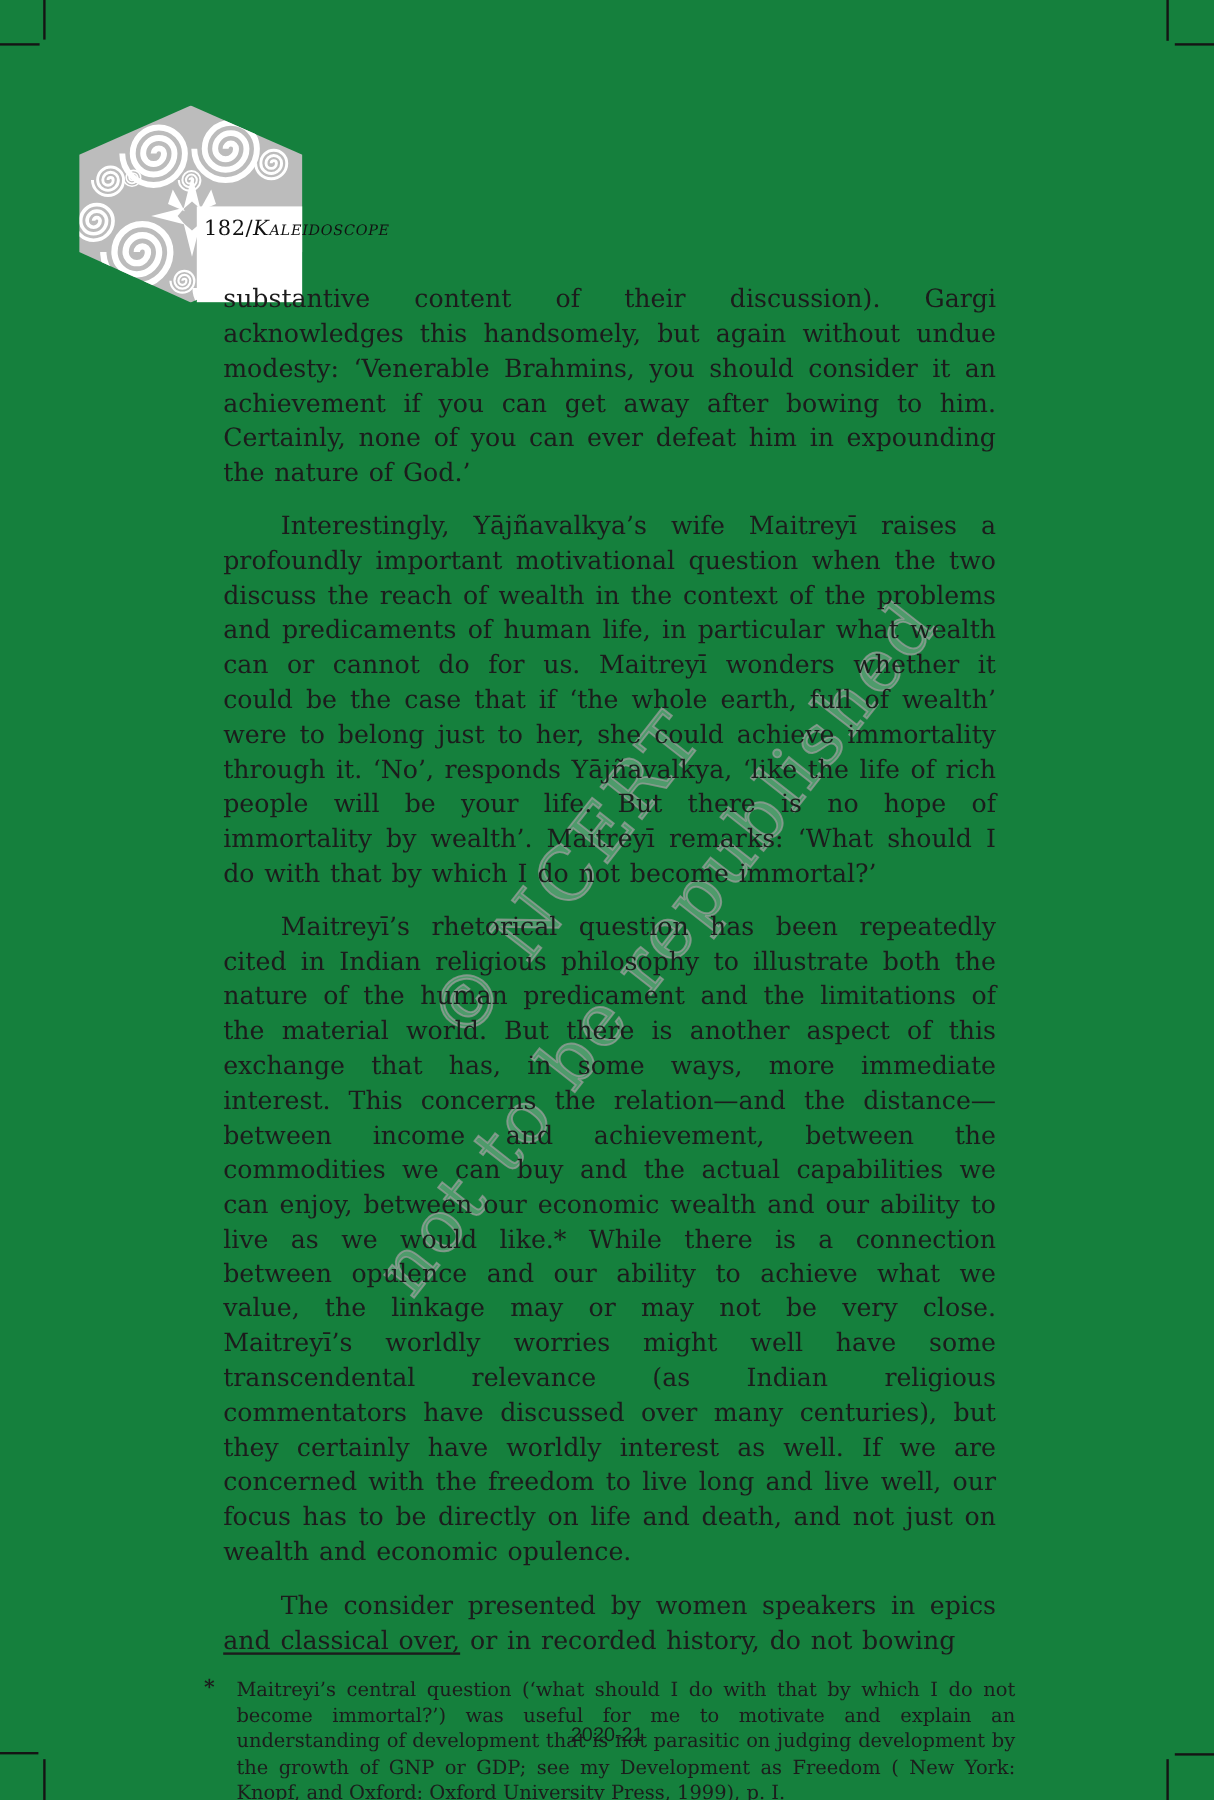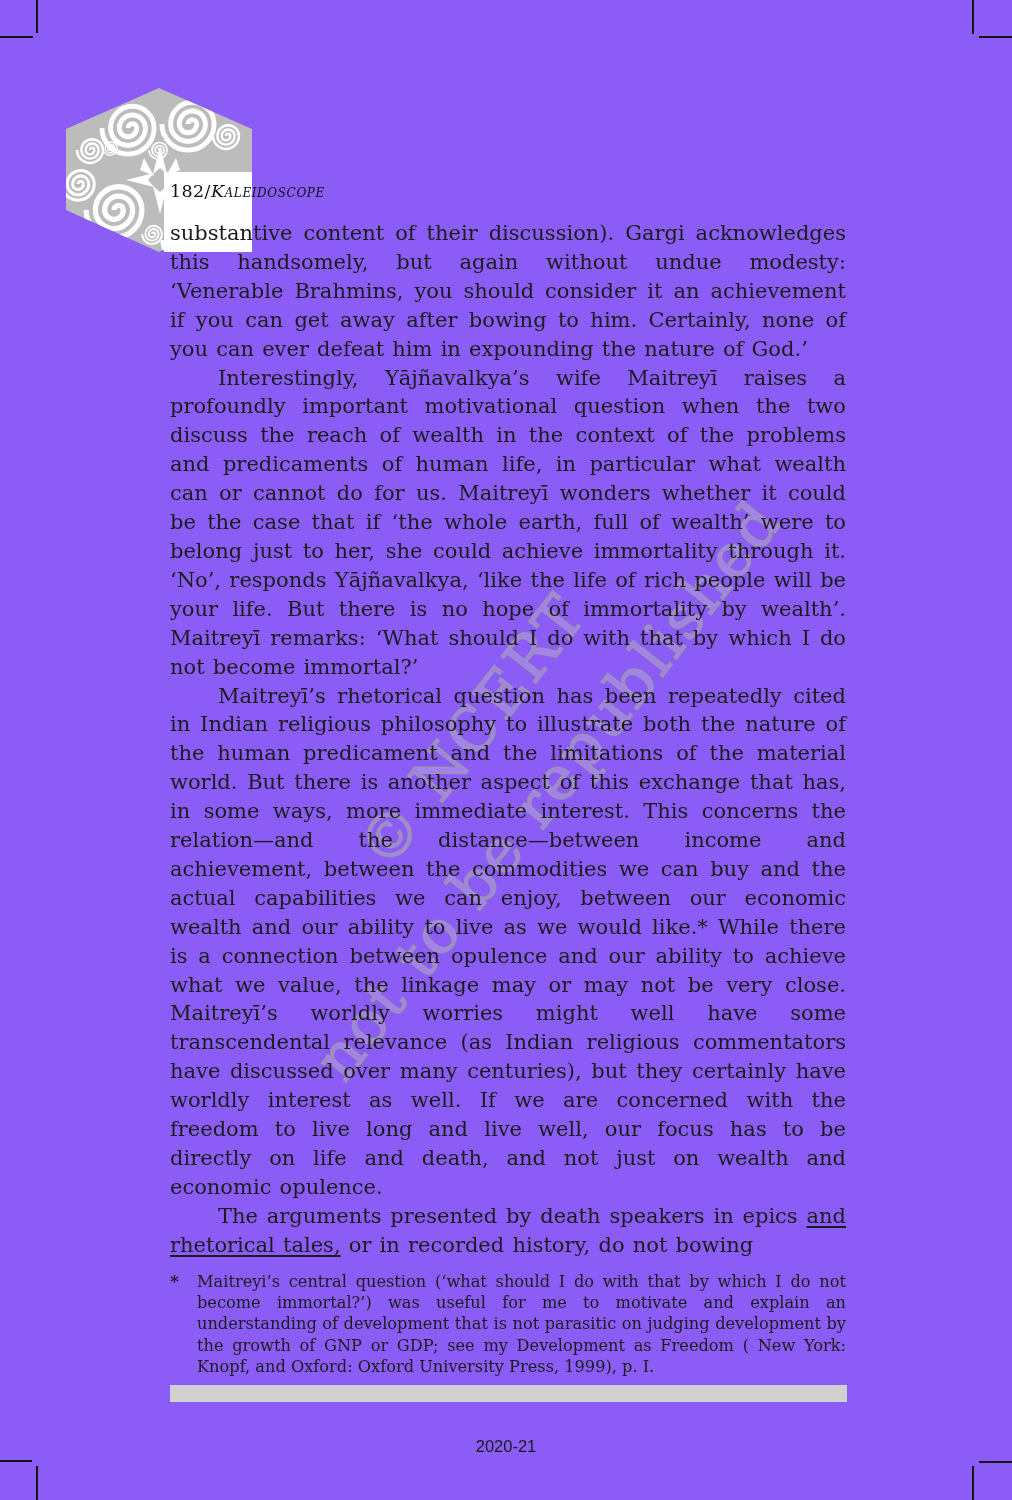"182/Kaleidoscope" .page { background: #8b5cf6 -> #15803d }
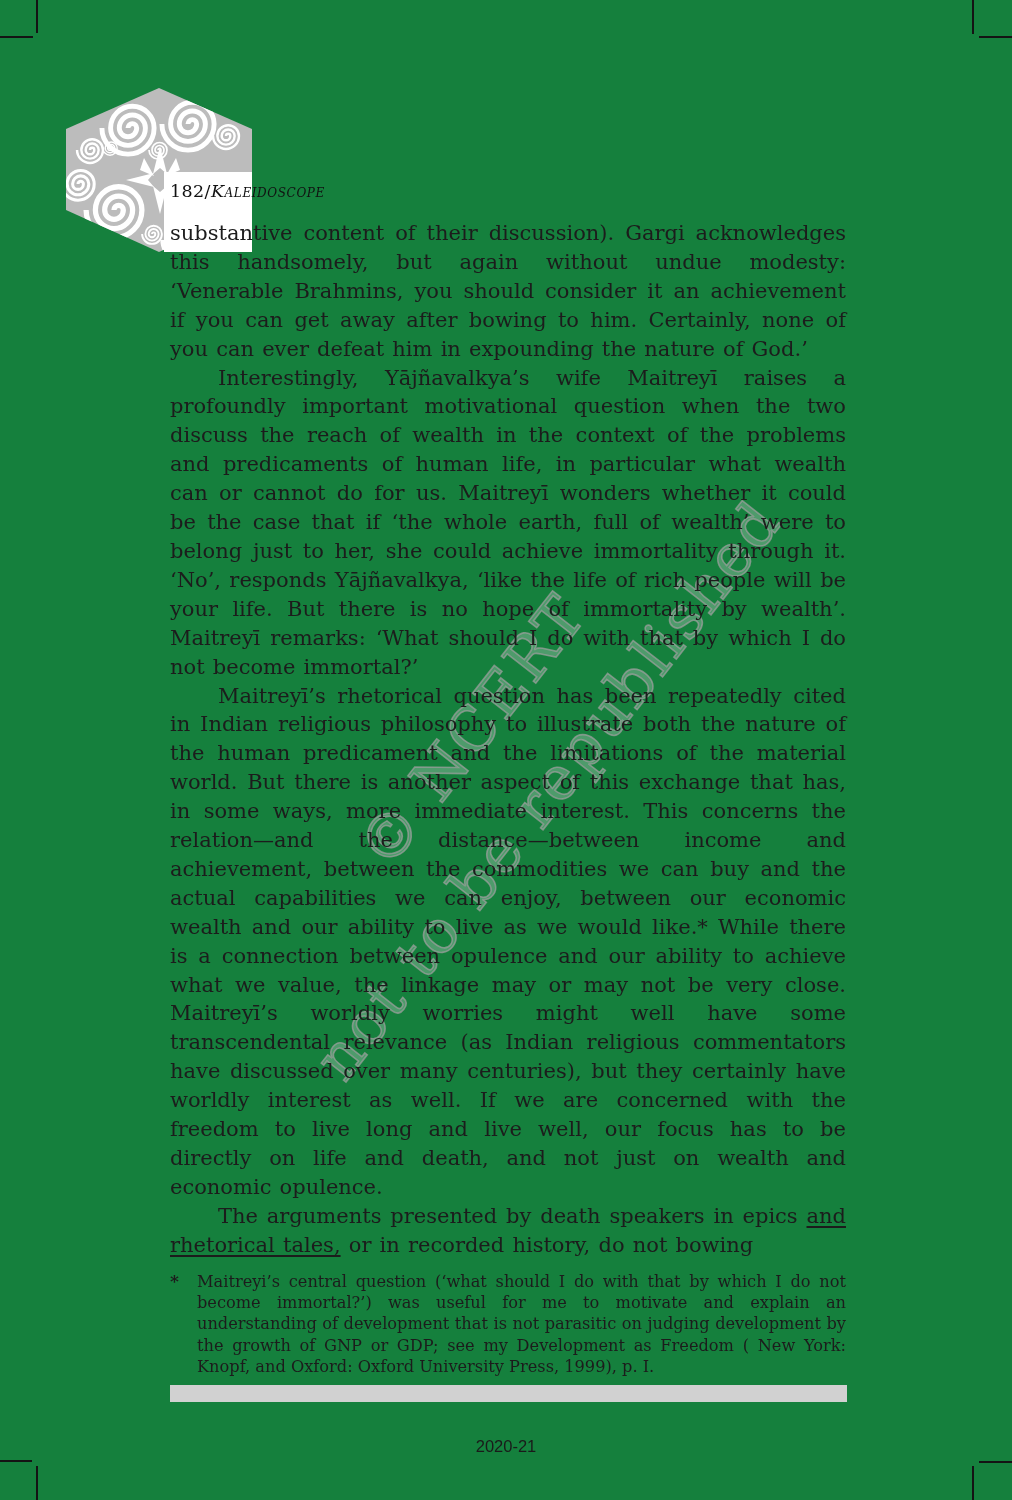"substantive content of their" .content p { margin: 0 -> 16px }
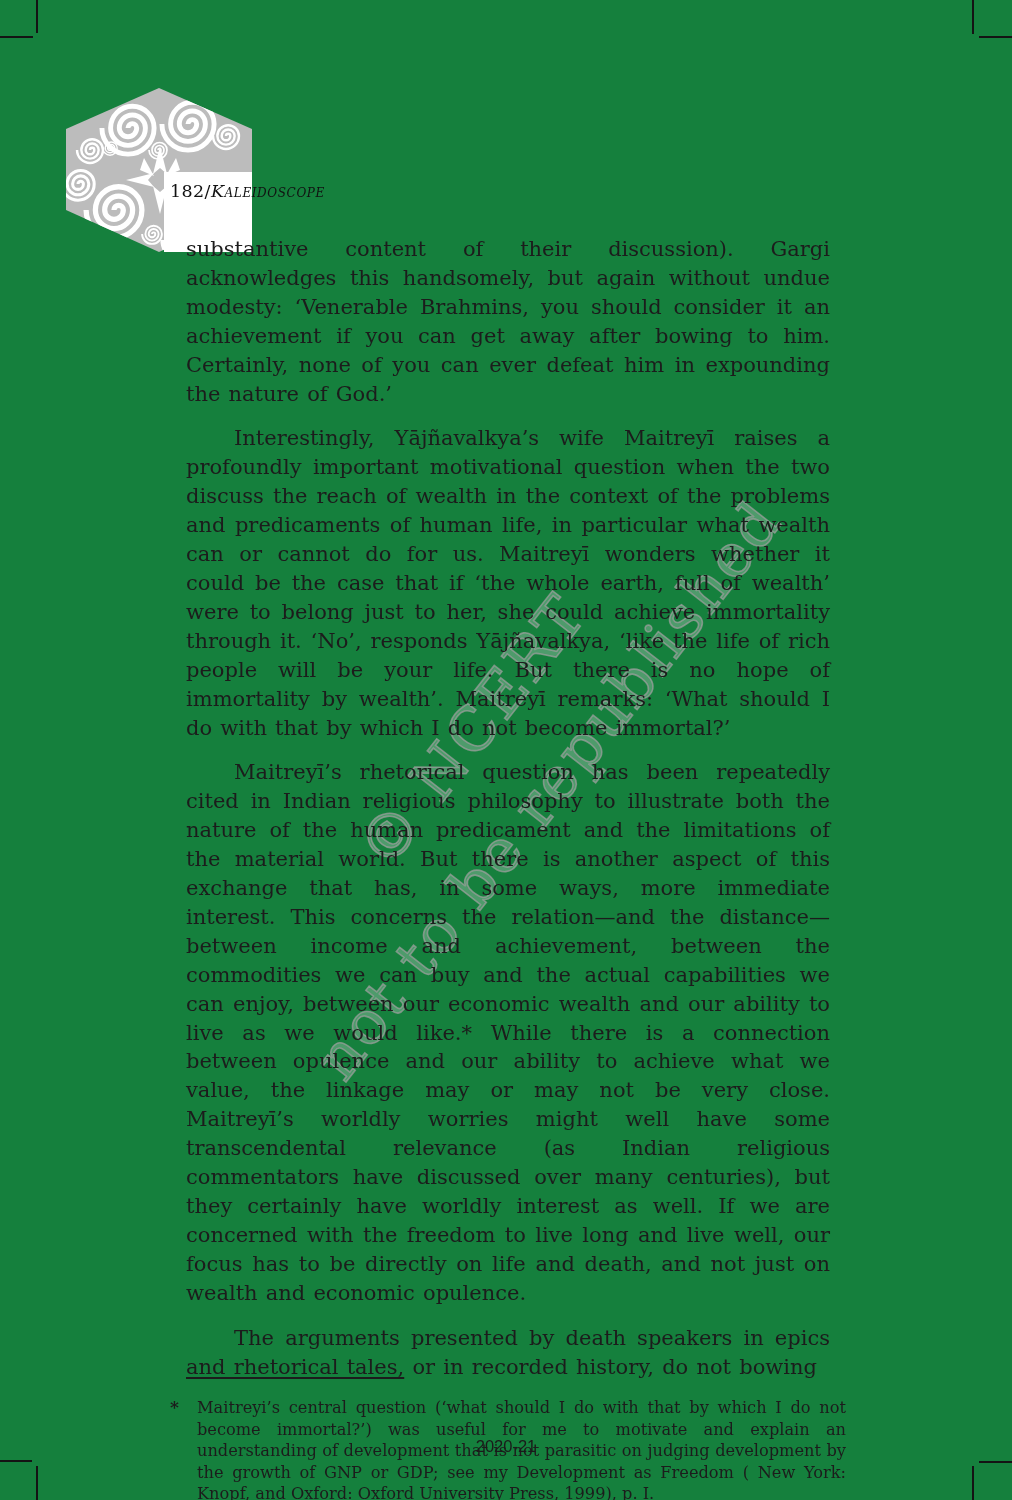"The arguments presented by death" span { text: arguments presented by death -> consider presented by women }
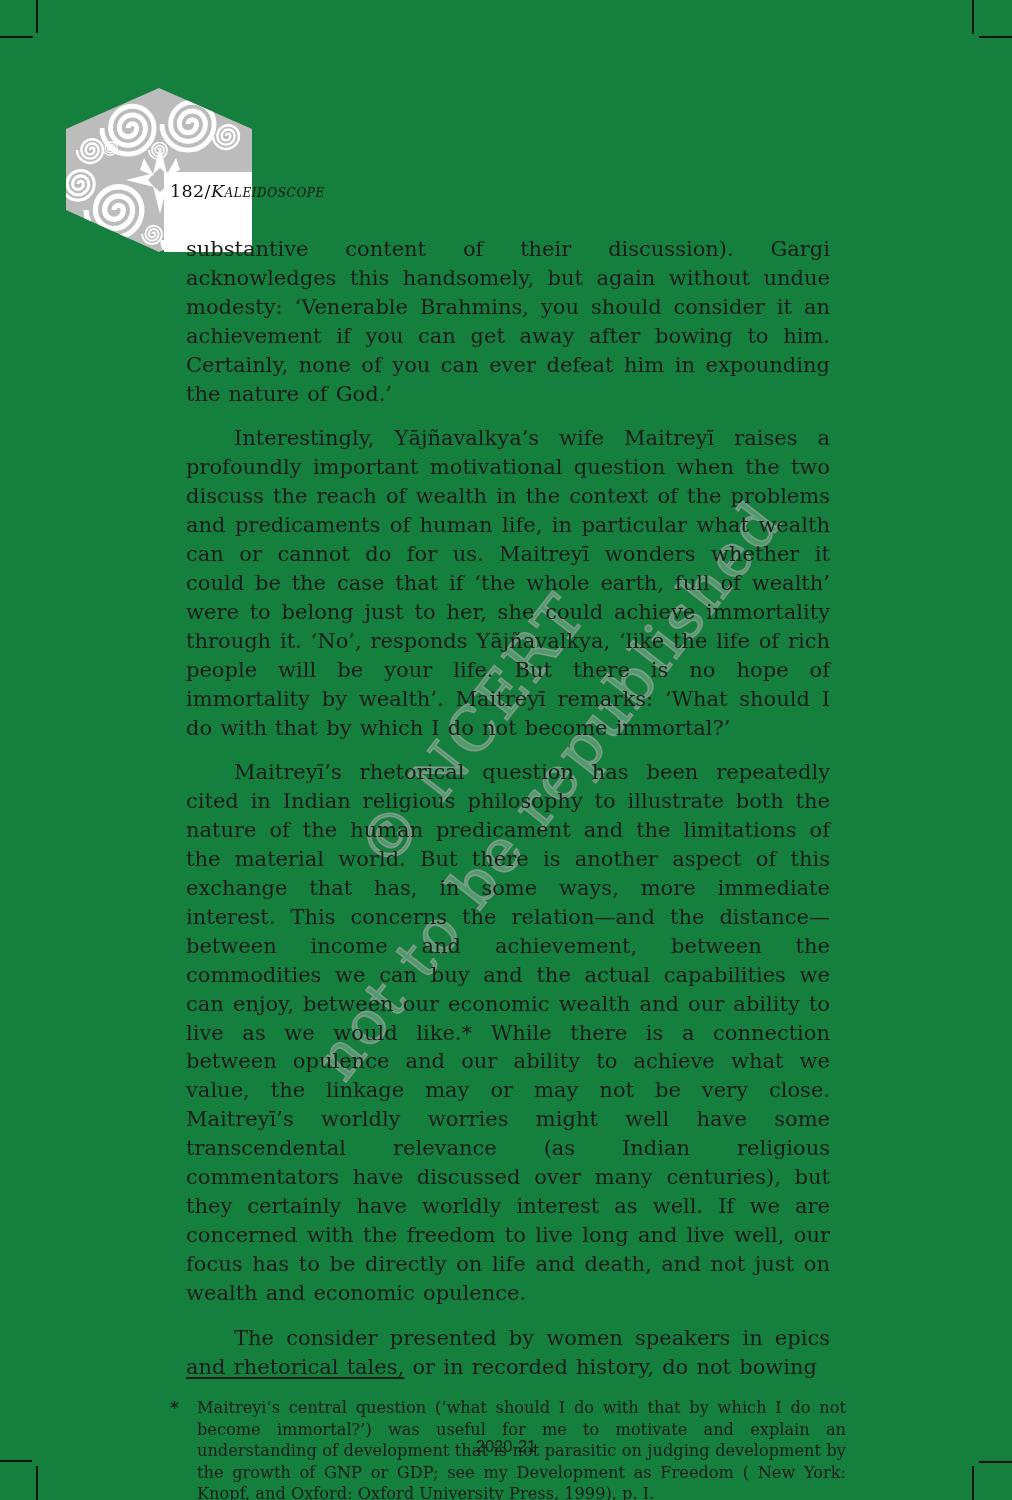"and rhetorical tales," span.ul { text: rhetorical tales -> classical over }
